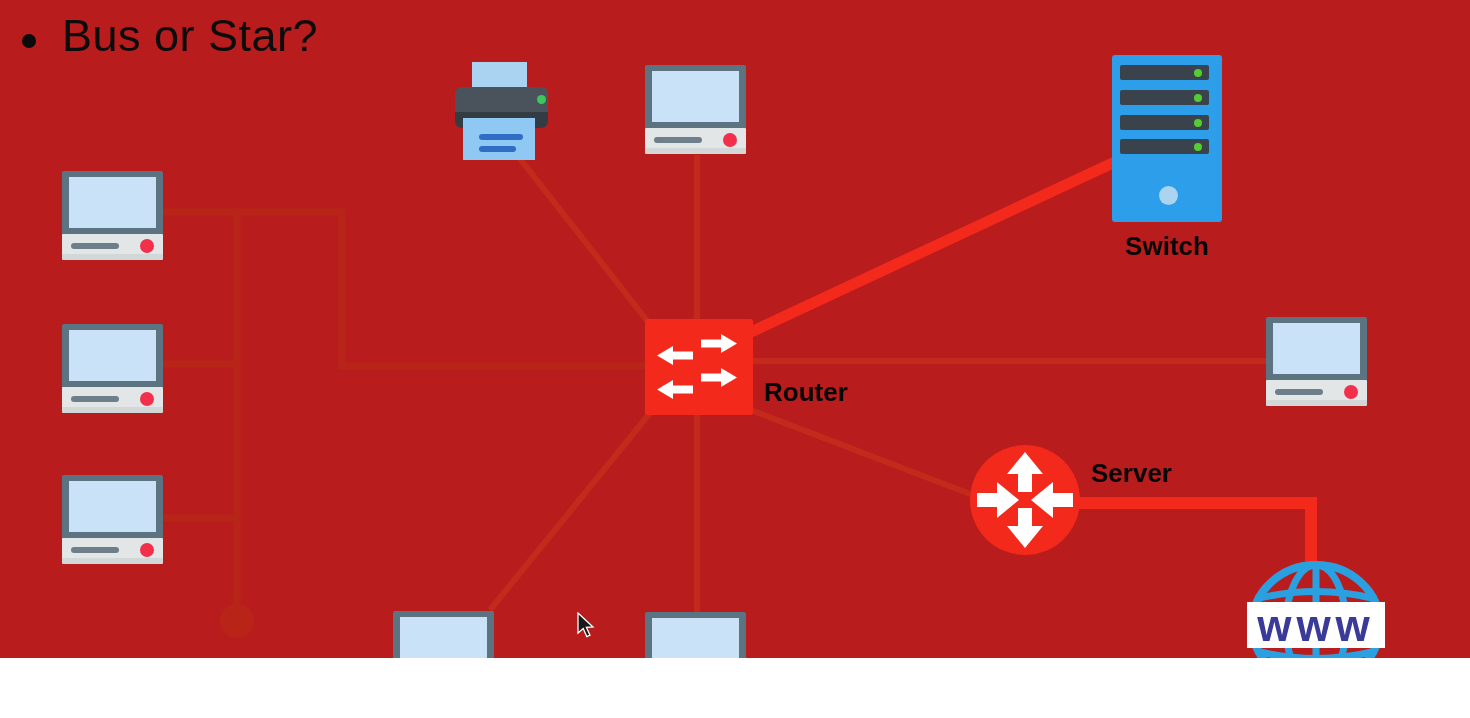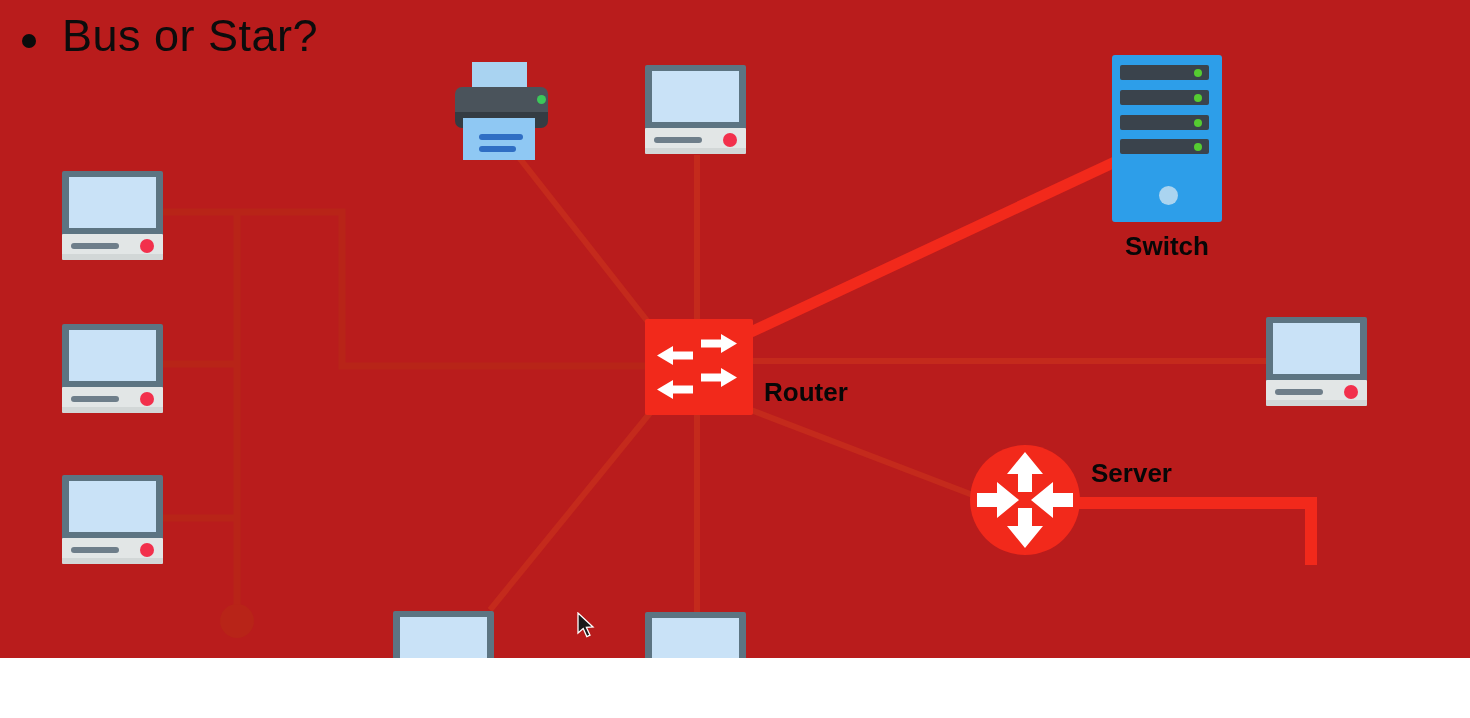"www" div.node { html: none -> <div> <svg> <ellipse></ellipse> <ellipse></ellipse> <line></line> <path></path> <path></path> <rect></rect> <text>www</text> </svg> </div> }
